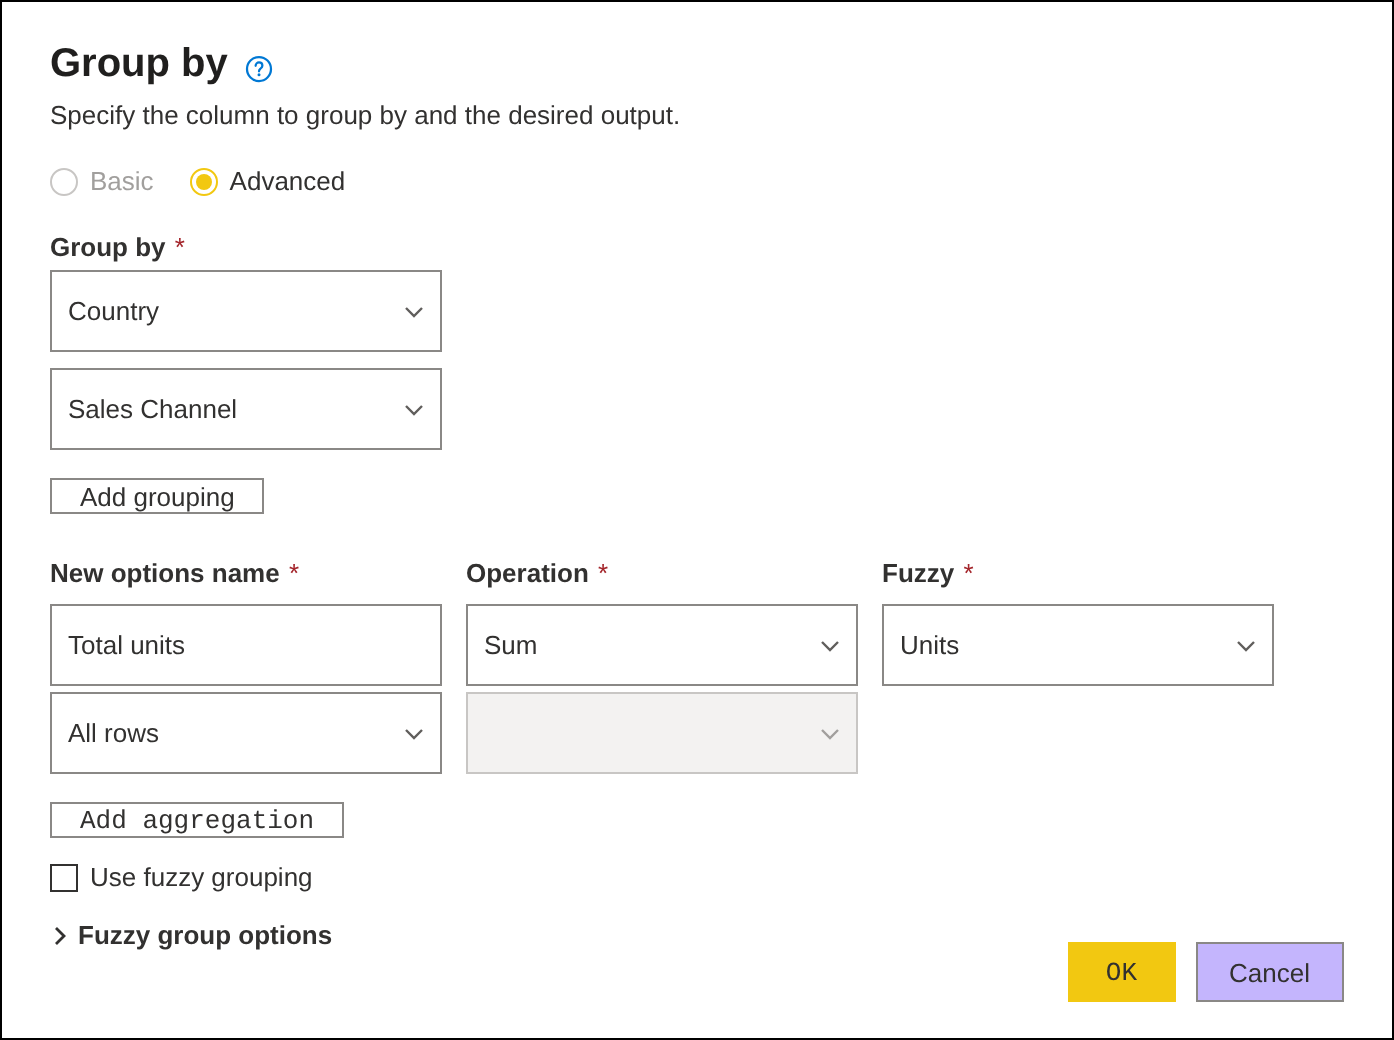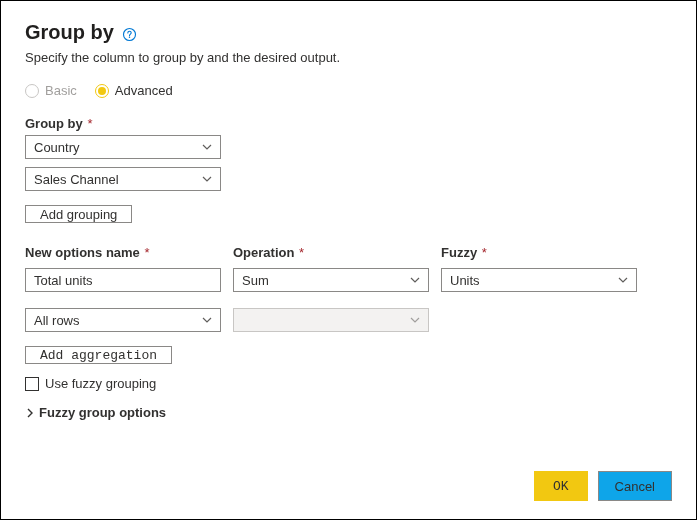"Country" .dropdown, .textinput { height: 24px -> 41px }
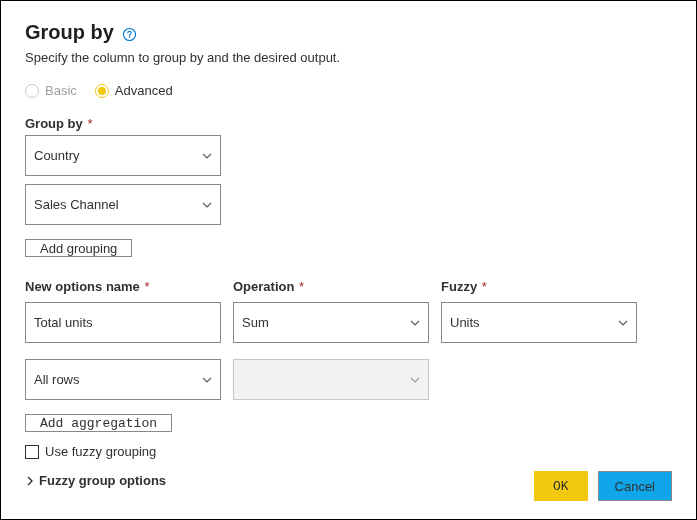"Total units" .agg-stack { gap: 16px -> 3px }
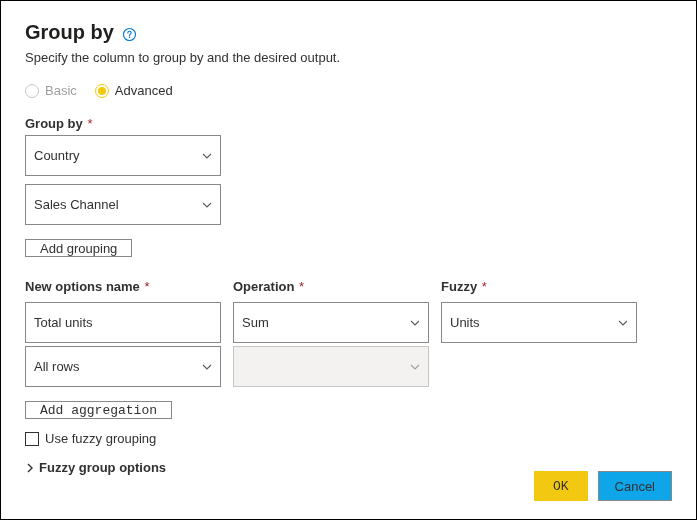"Cancel" .btn-cancel { background: #0ea5e9 -> #c4b5fd }
